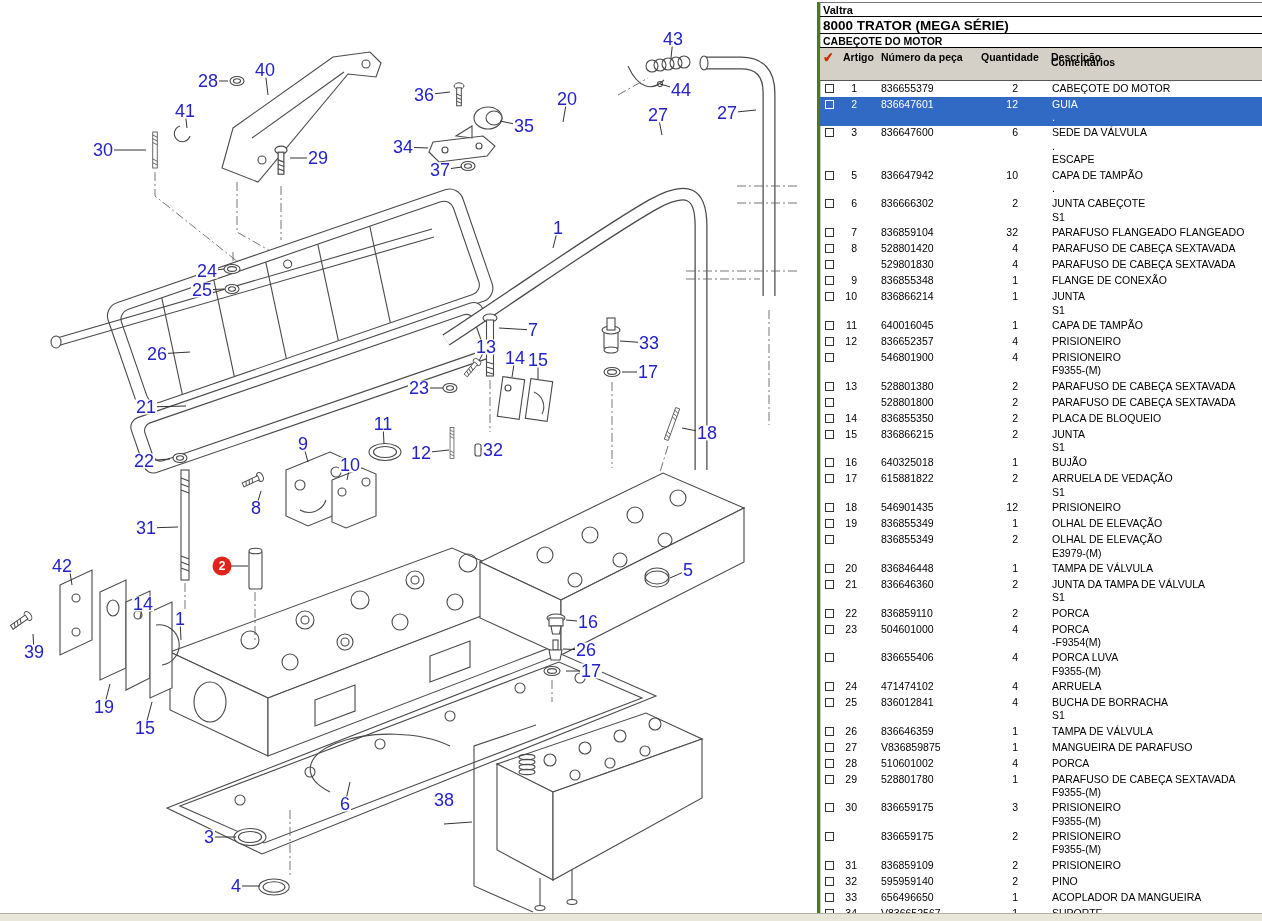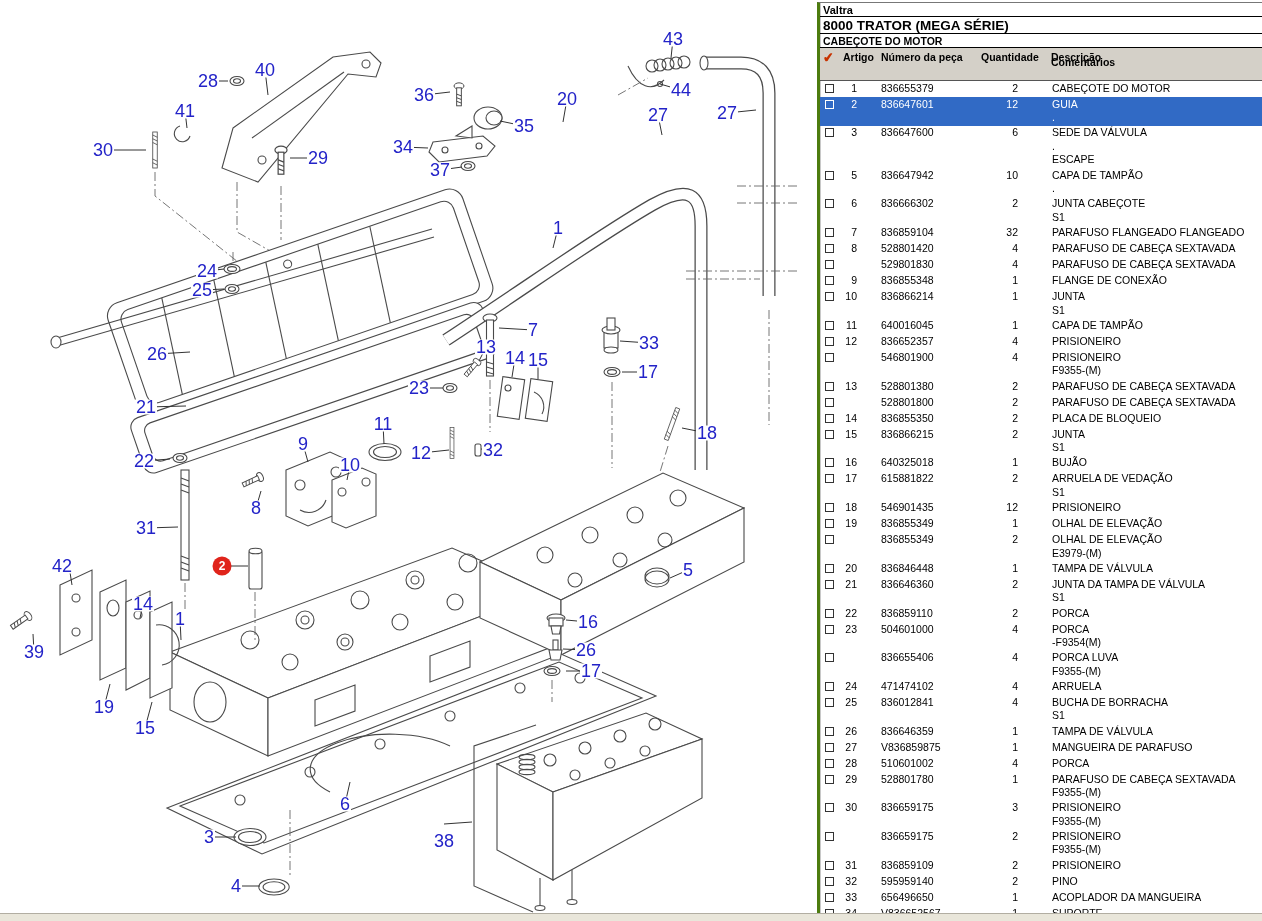"38" div.callout { top: 841px -> 800px }
